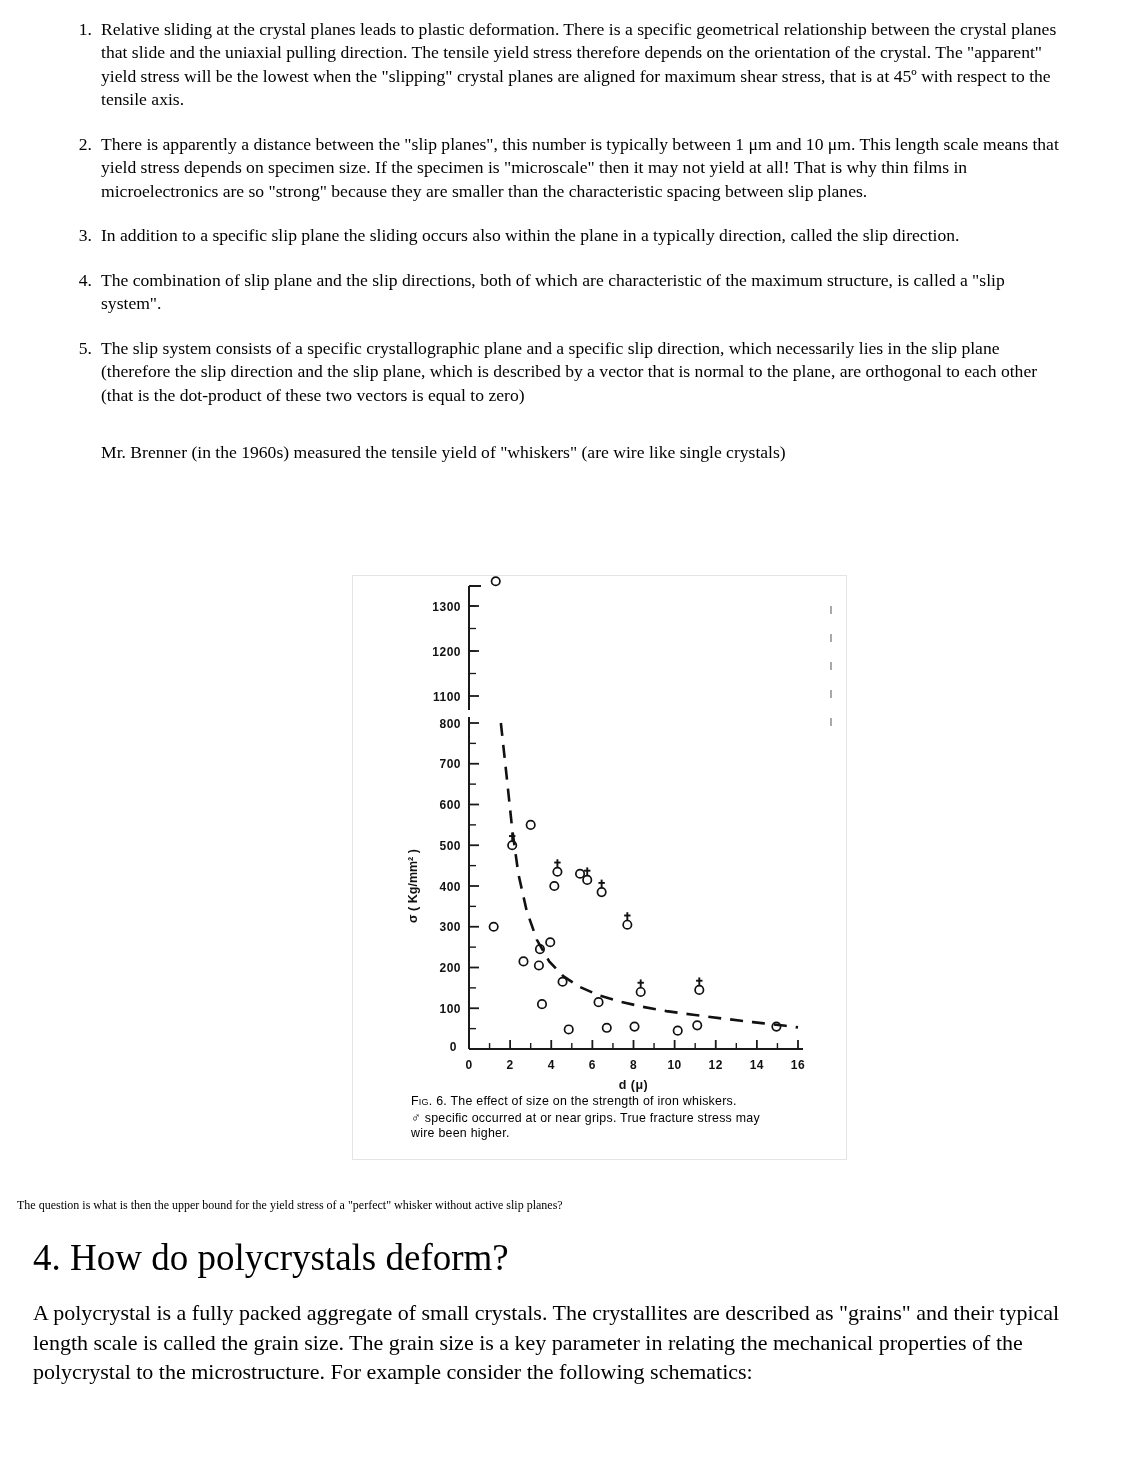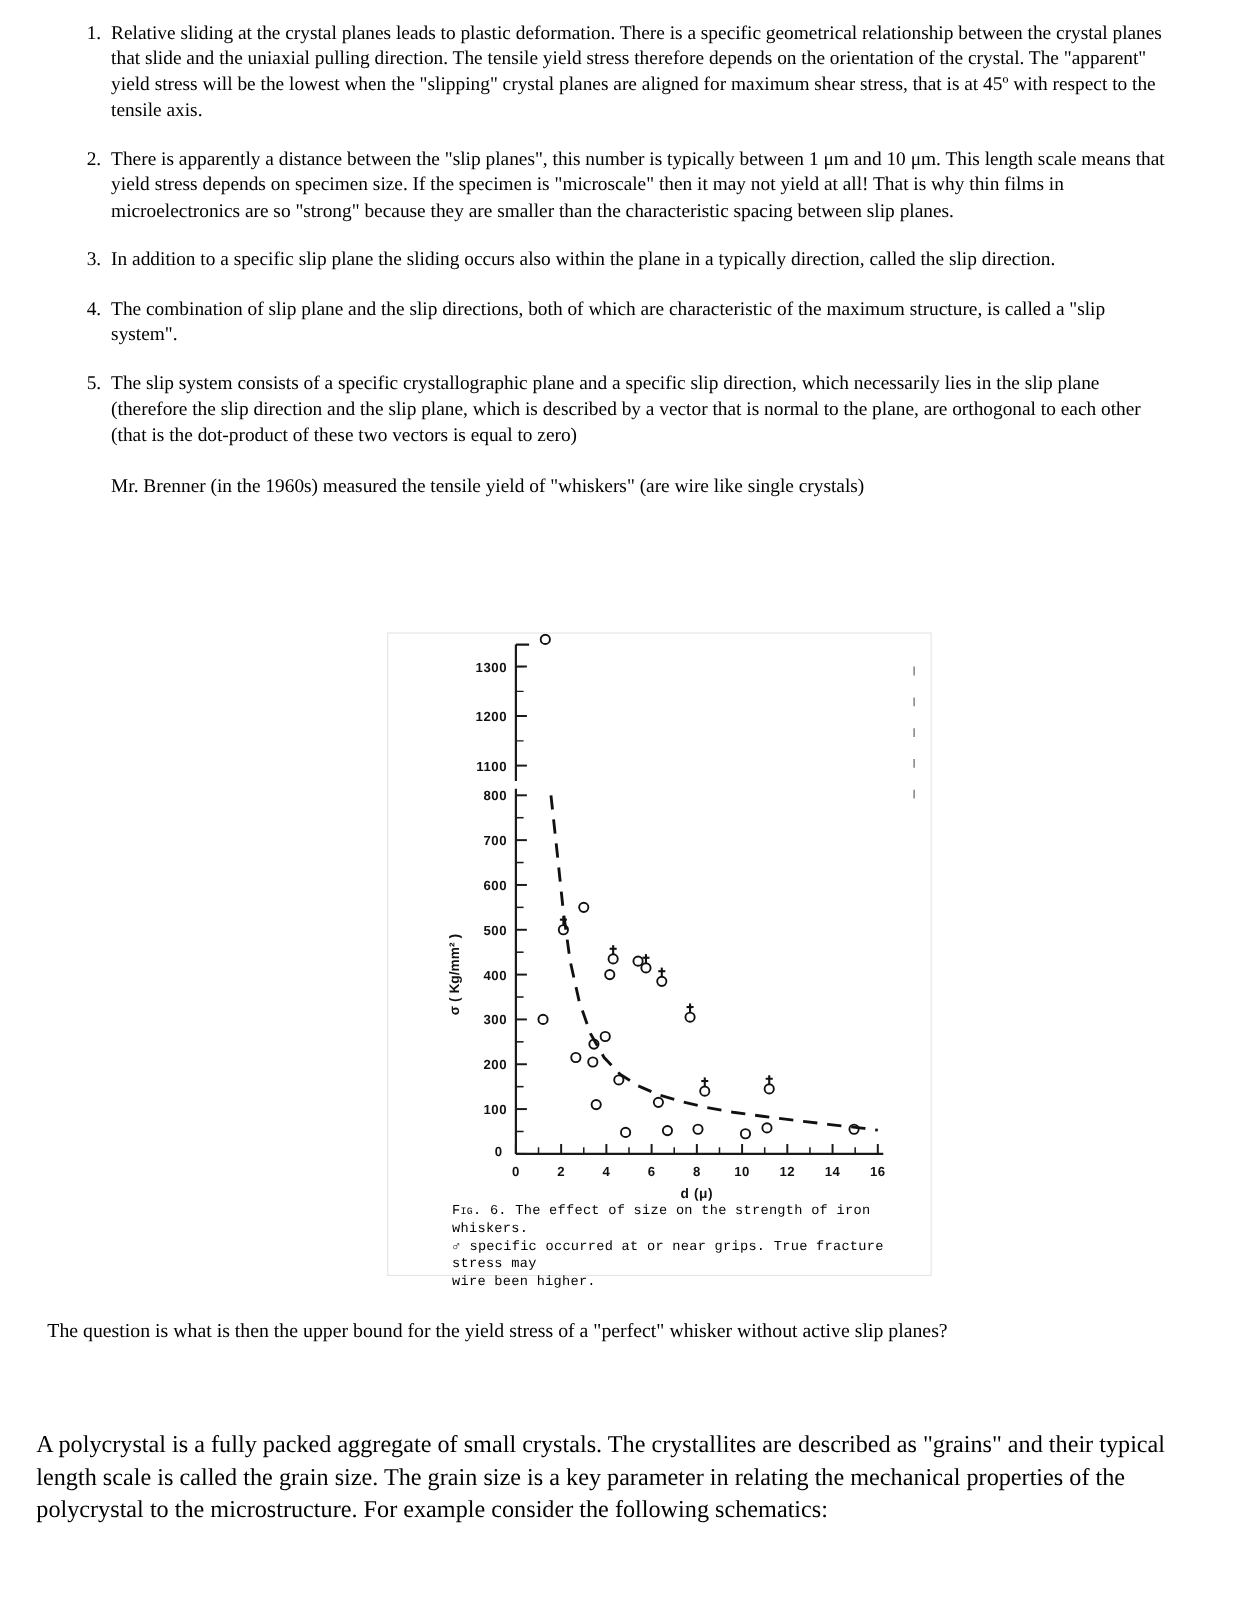"Mr. Brenner (in the 1960s)" .brenner-note { margin-top: 23px -> 34px }
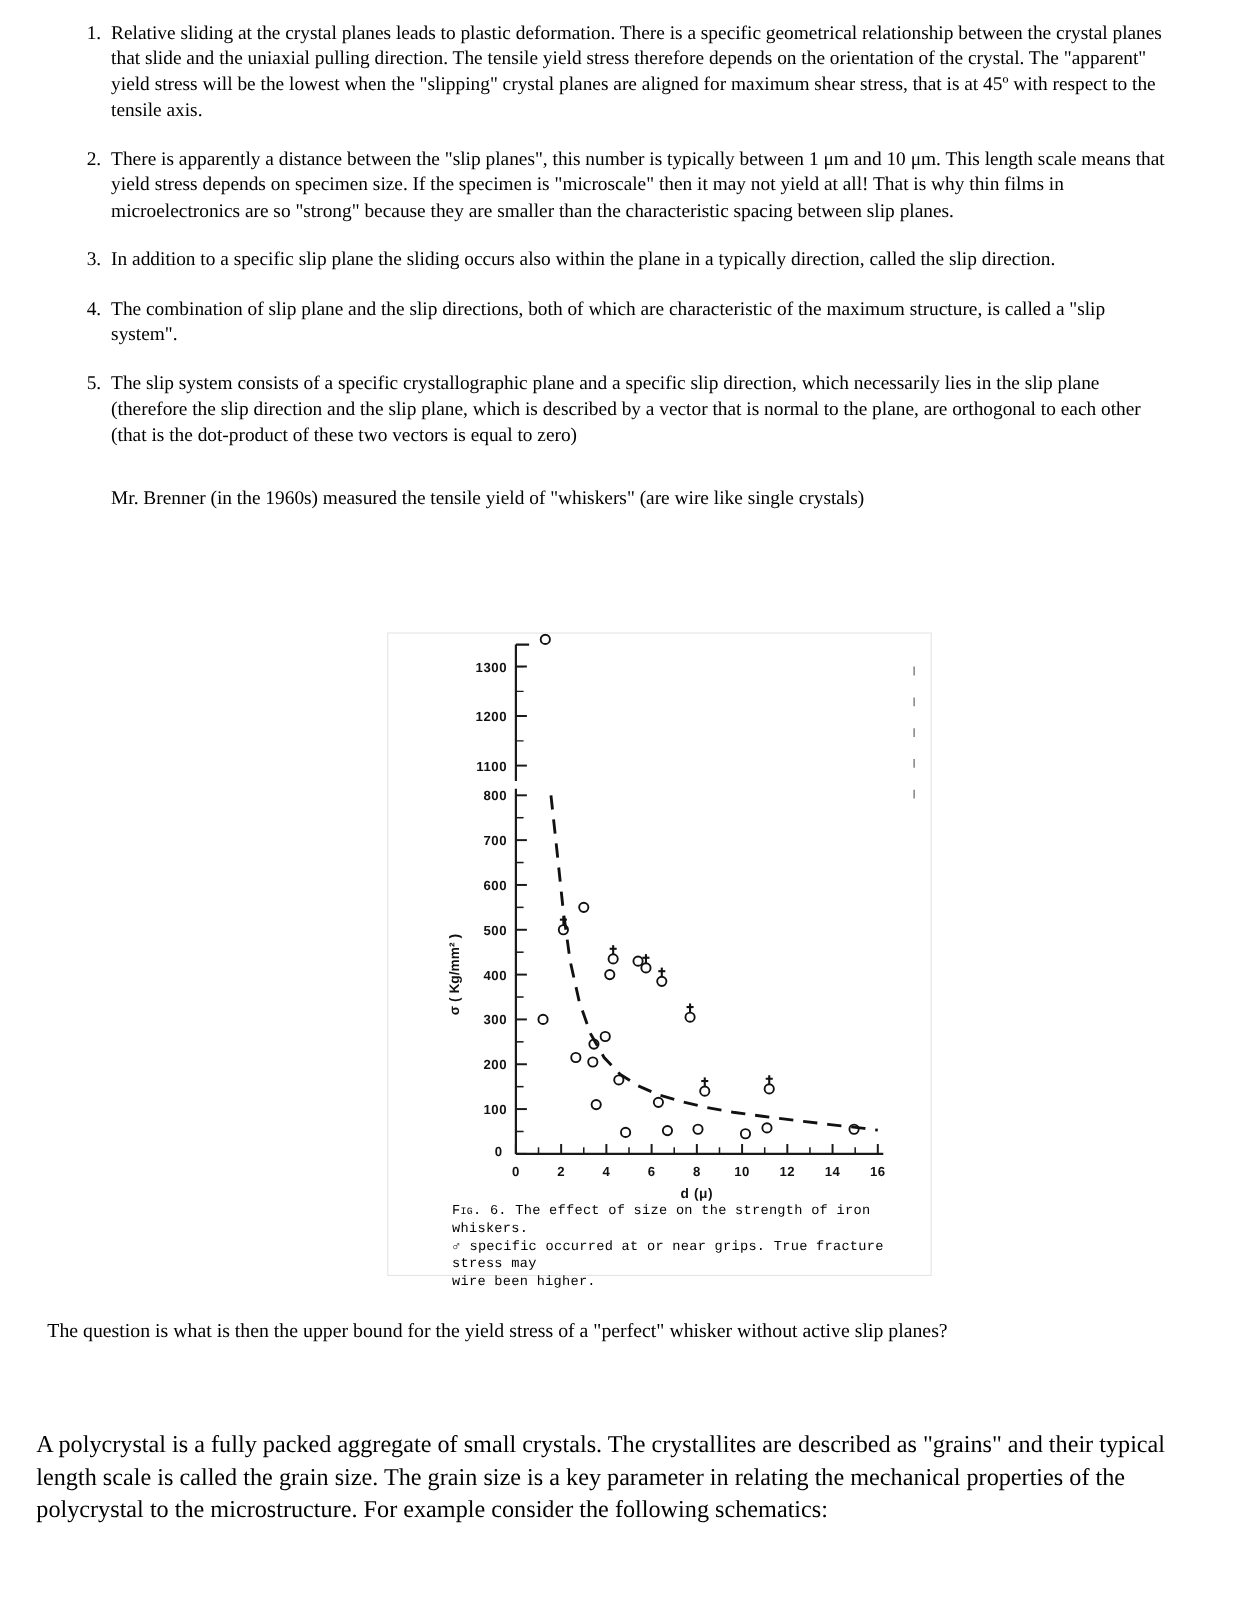"Fig. 6. The effect of" .fig-caption { font-family: Liberation Mono, monospace -> Liberation Sans, sans-serif }
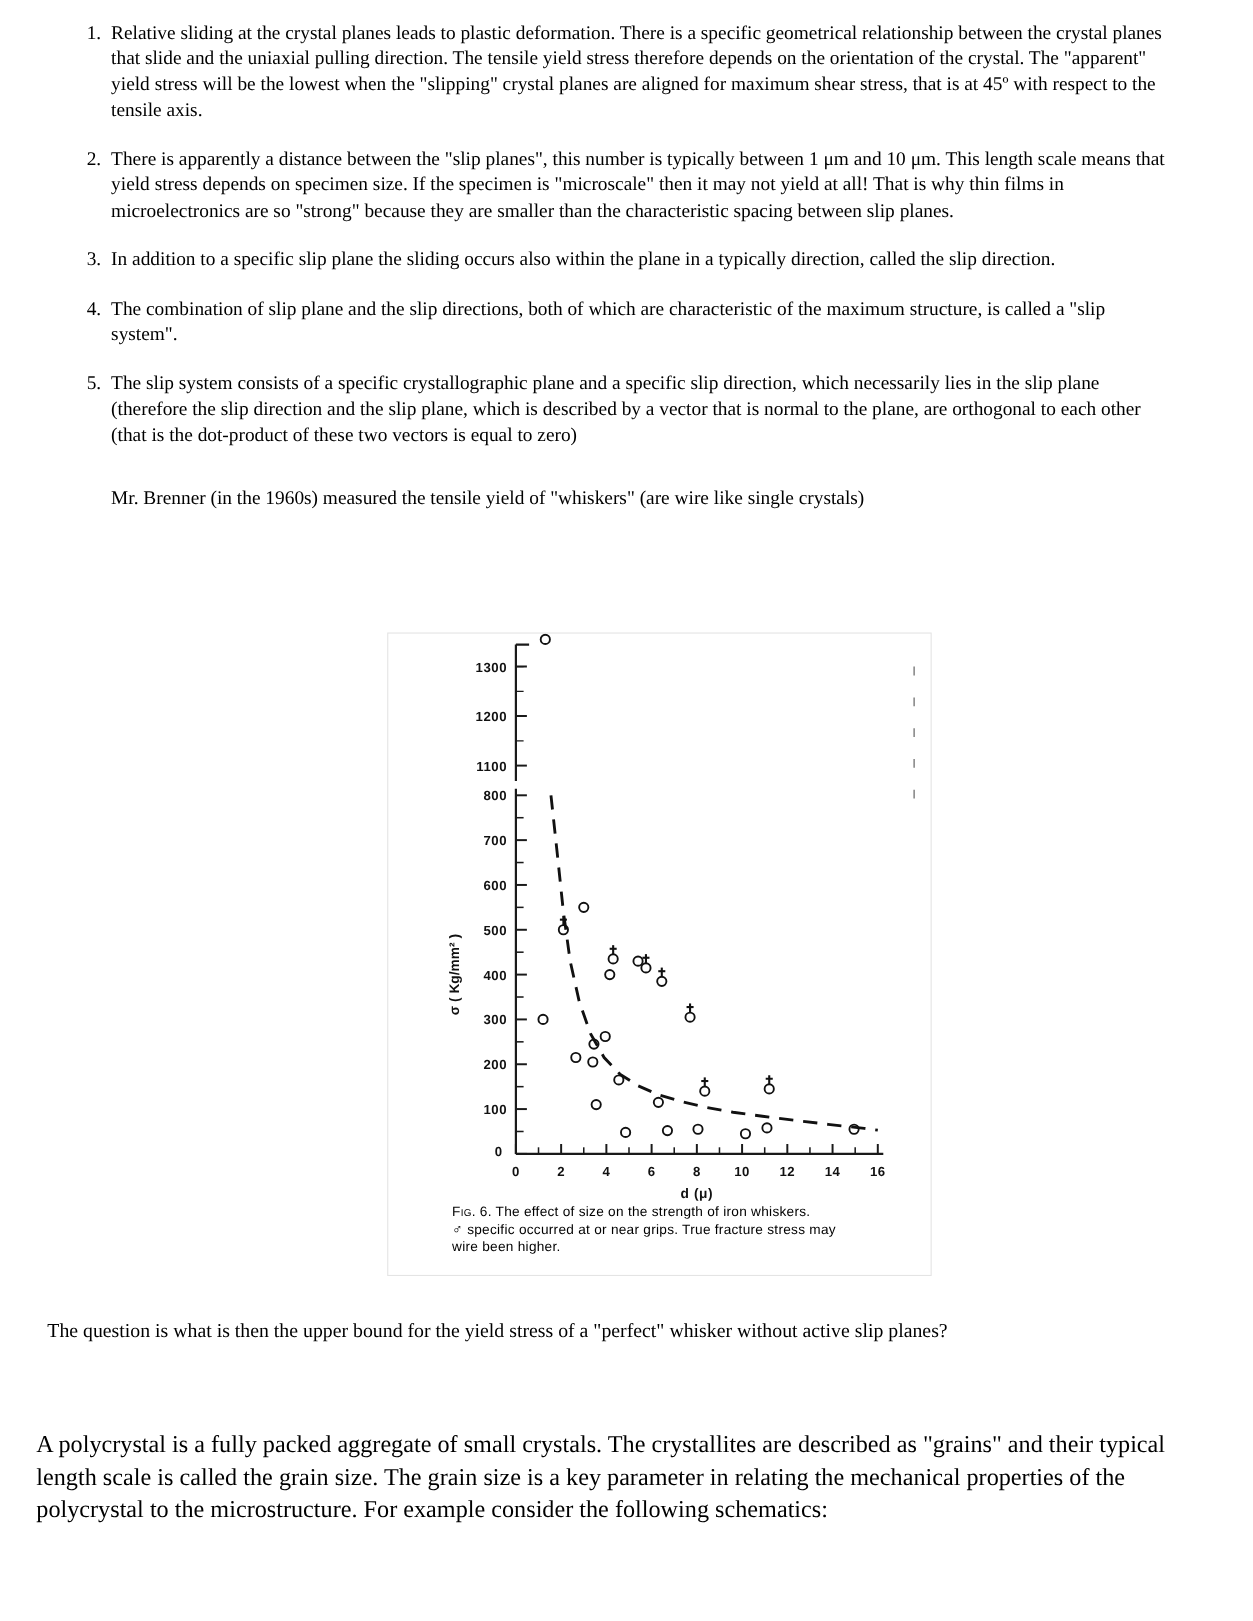"The question is what is" .question-line { font-size: 18px -> 12px; left: 43px -> 17px }
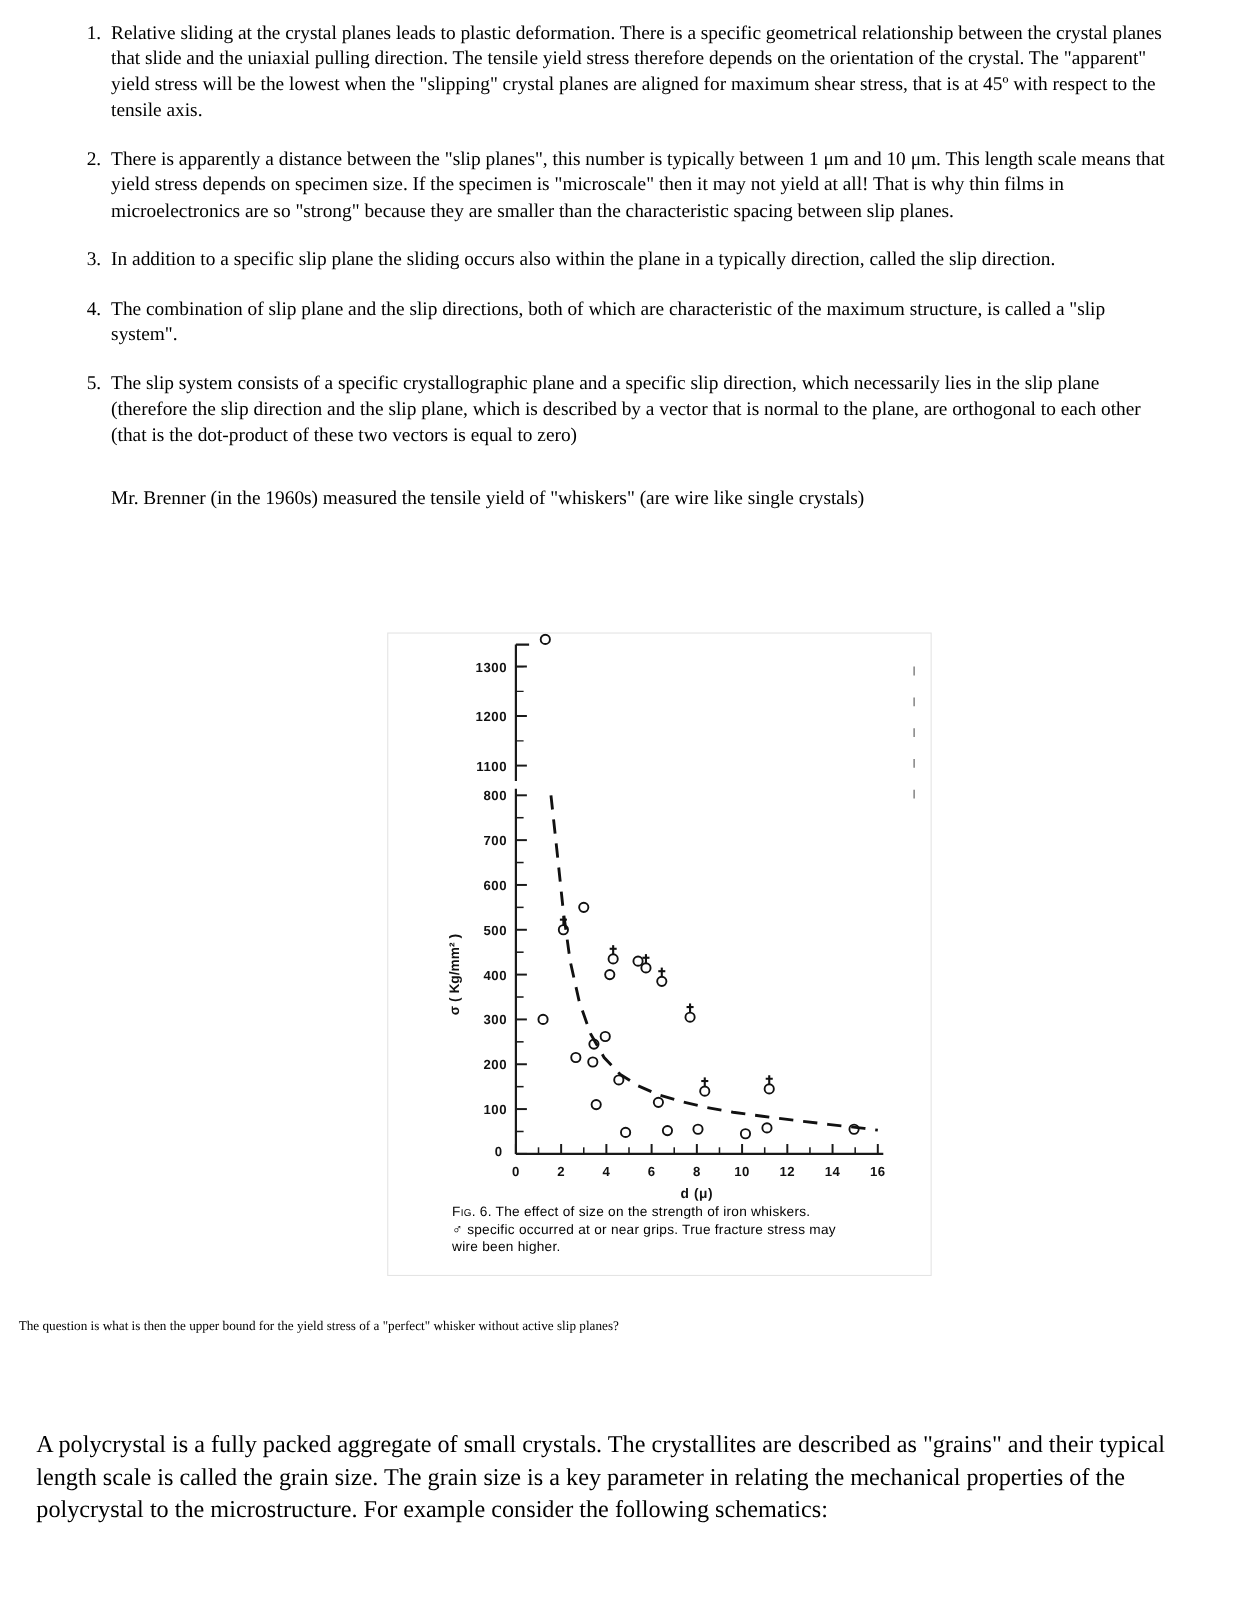"4. How do polycrystals deform?" h1.section-heading { html: none -> <h1>4. How do polycrystals deform?</h1> }
